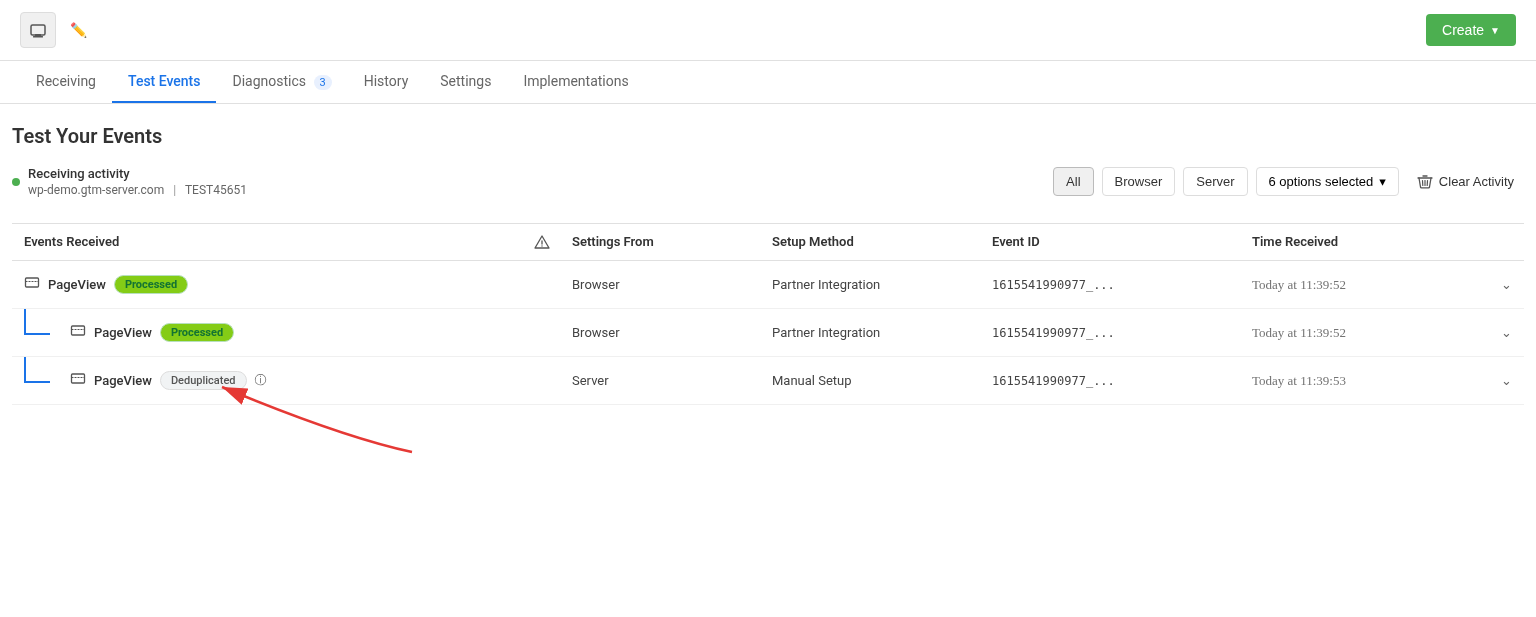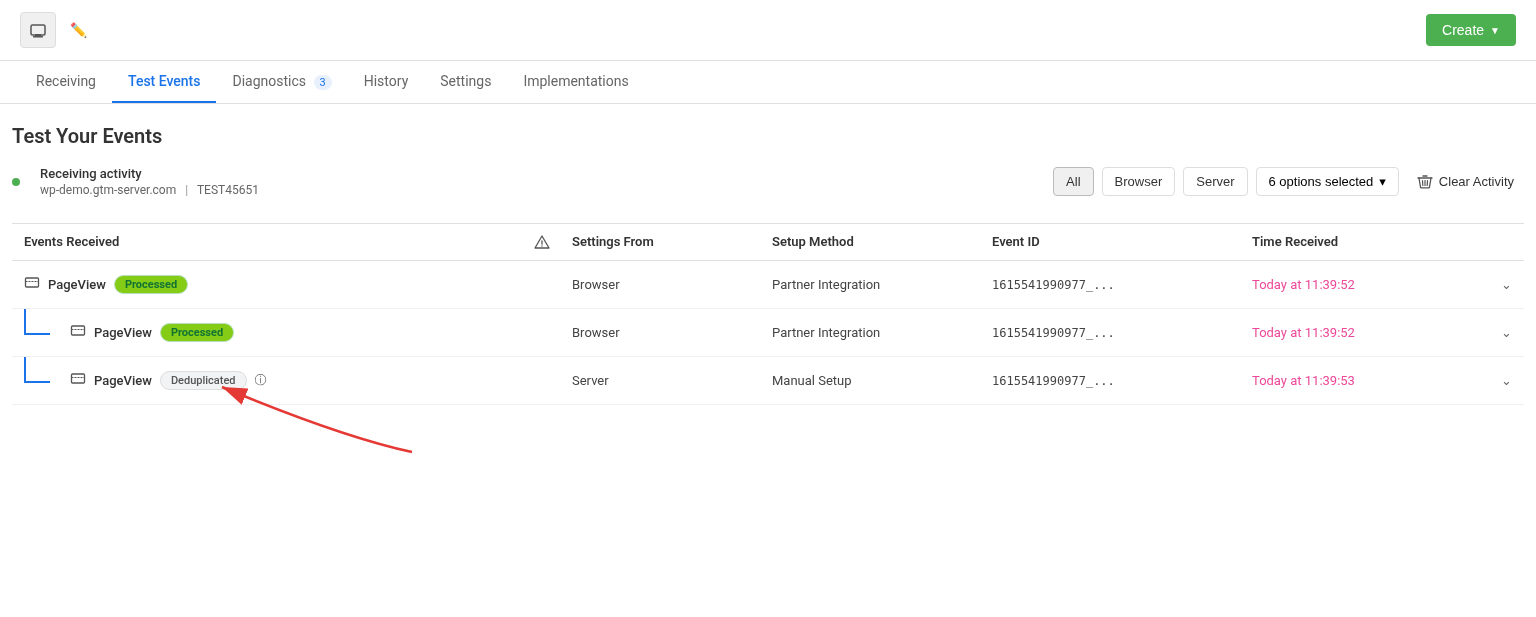"Receiving activity" .activity-status { gap: 20px -> 8px }
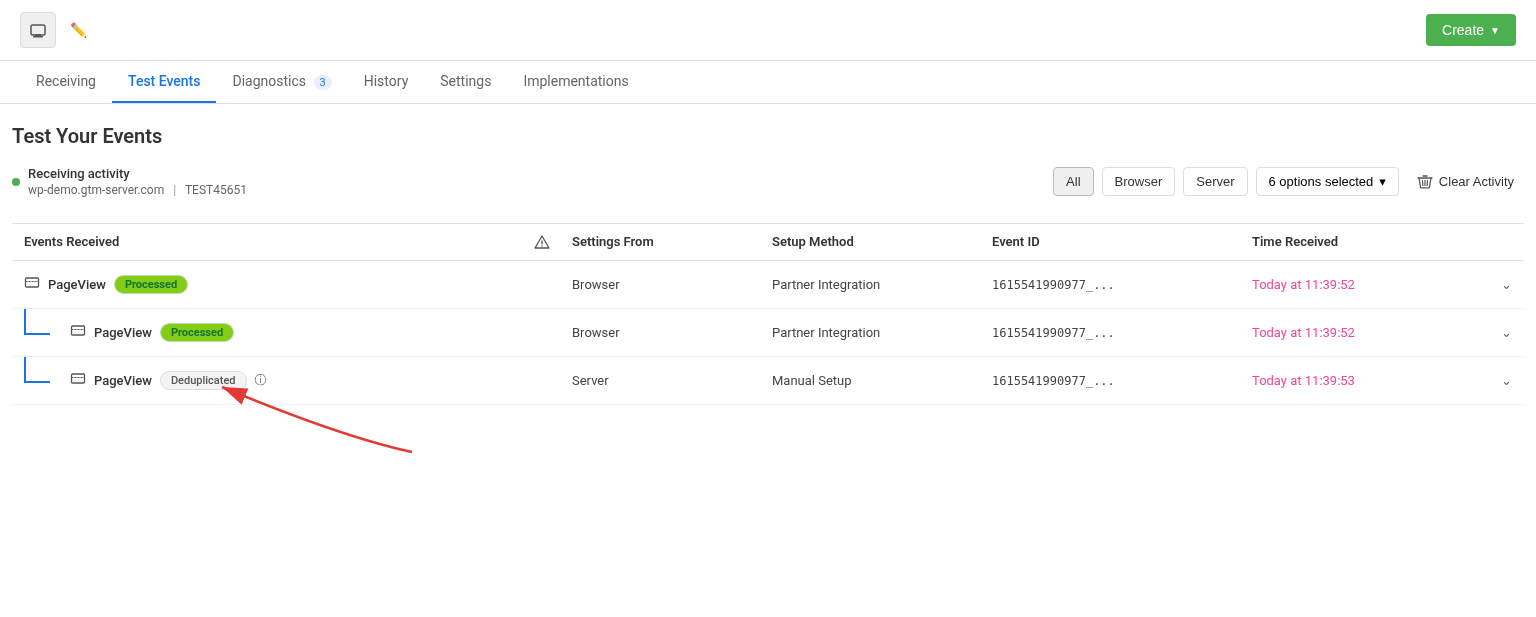"Today at 11:39:52" .col-time { color: #ec4899 -> #737373; font-family: none -> Liberation Serif, serif }
